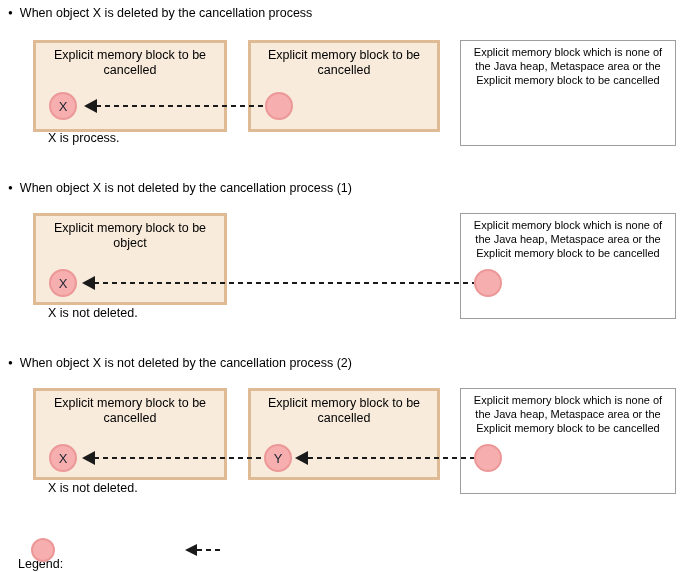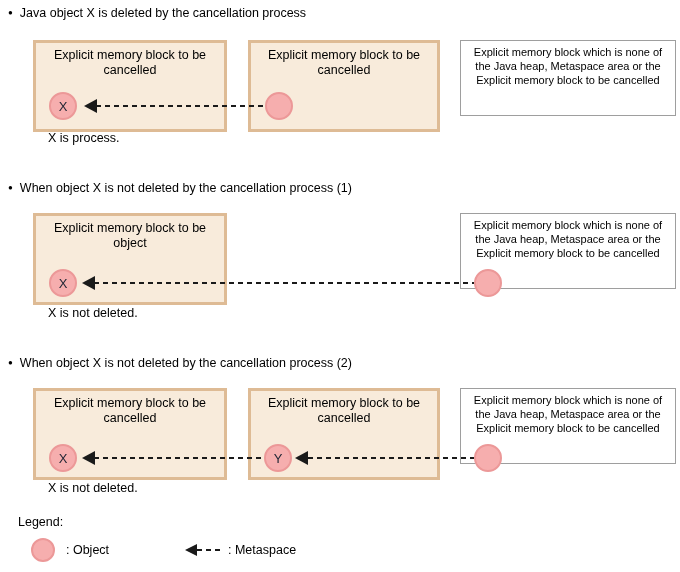"Java object X is deleted" span { text: Java -> When }
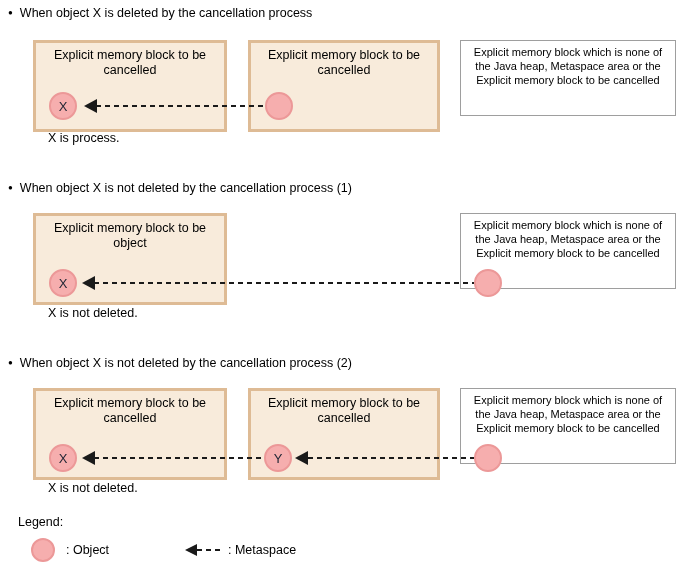"Explicit memory block which is" .whitebox { height: 76px -> 106px }
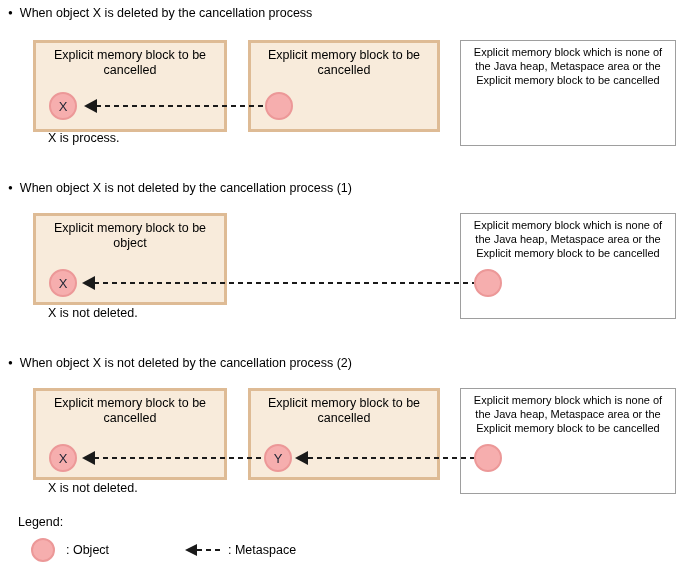"Legend:" .legend-label { margin-top: none -> 42px }
